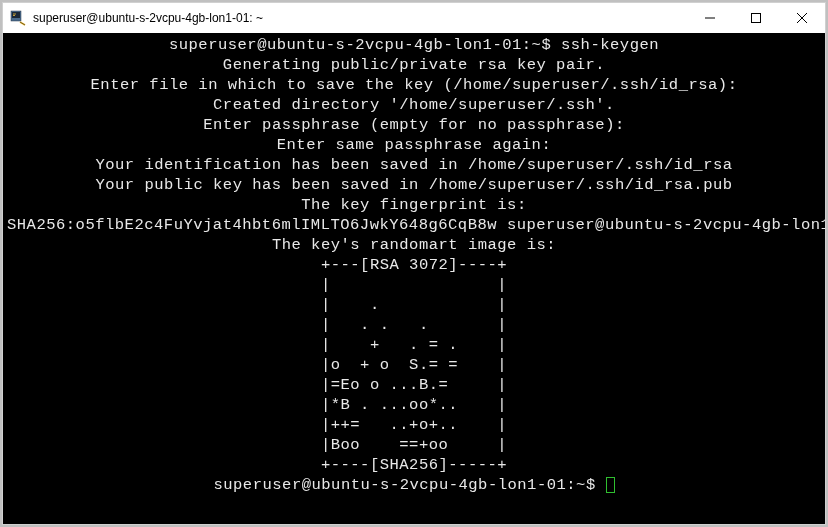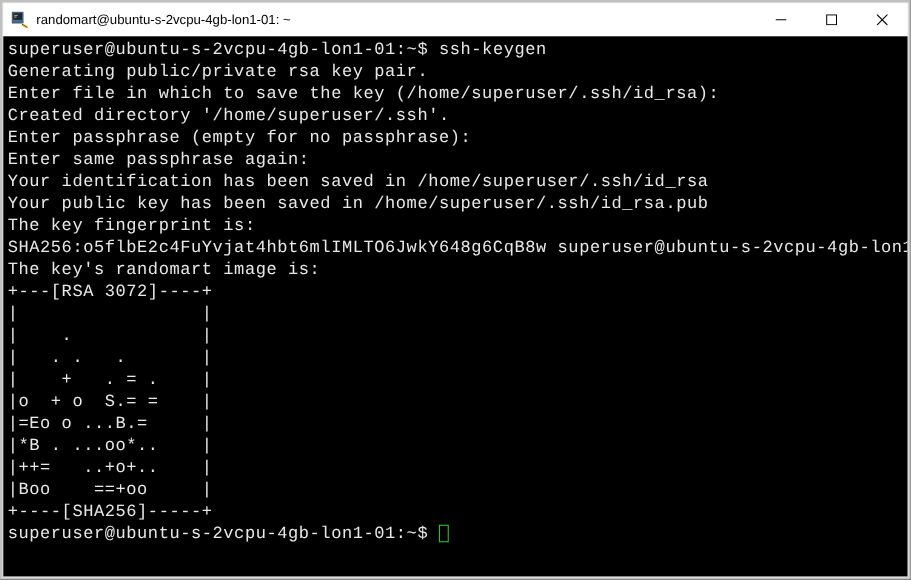"randomart@ubuntu-s-2vcpu-4gb-lon1-01: ~" div.titlebar-text { text: randomart@ubuntu-s-2vcpu-4gb-lon1-01 -> superuser@ubuntu-s-2vcpu-4gb-lon1-01 }
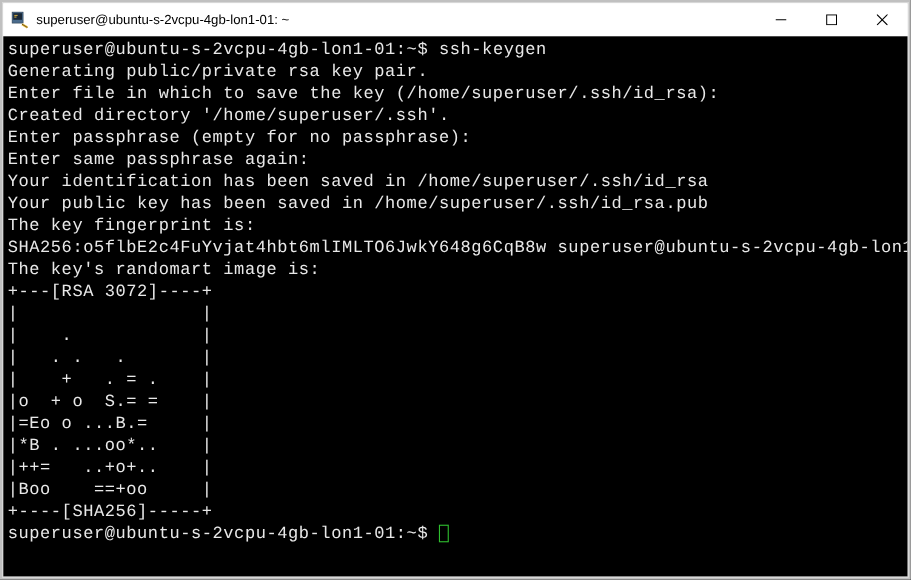"superuser@ubuntu-s-2vcpu-4gb-lon1-01:~$" .term-line { text-align: none -> center }
